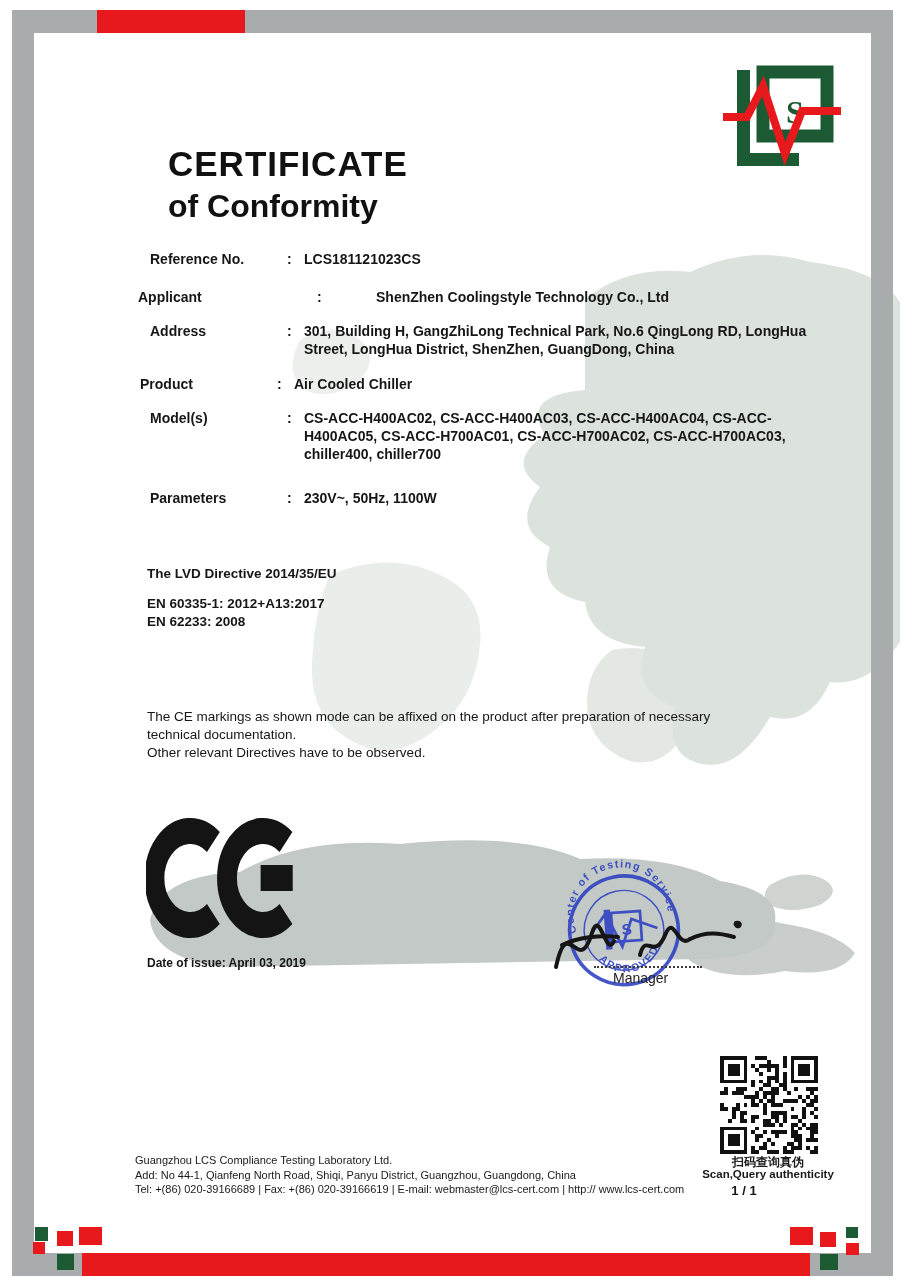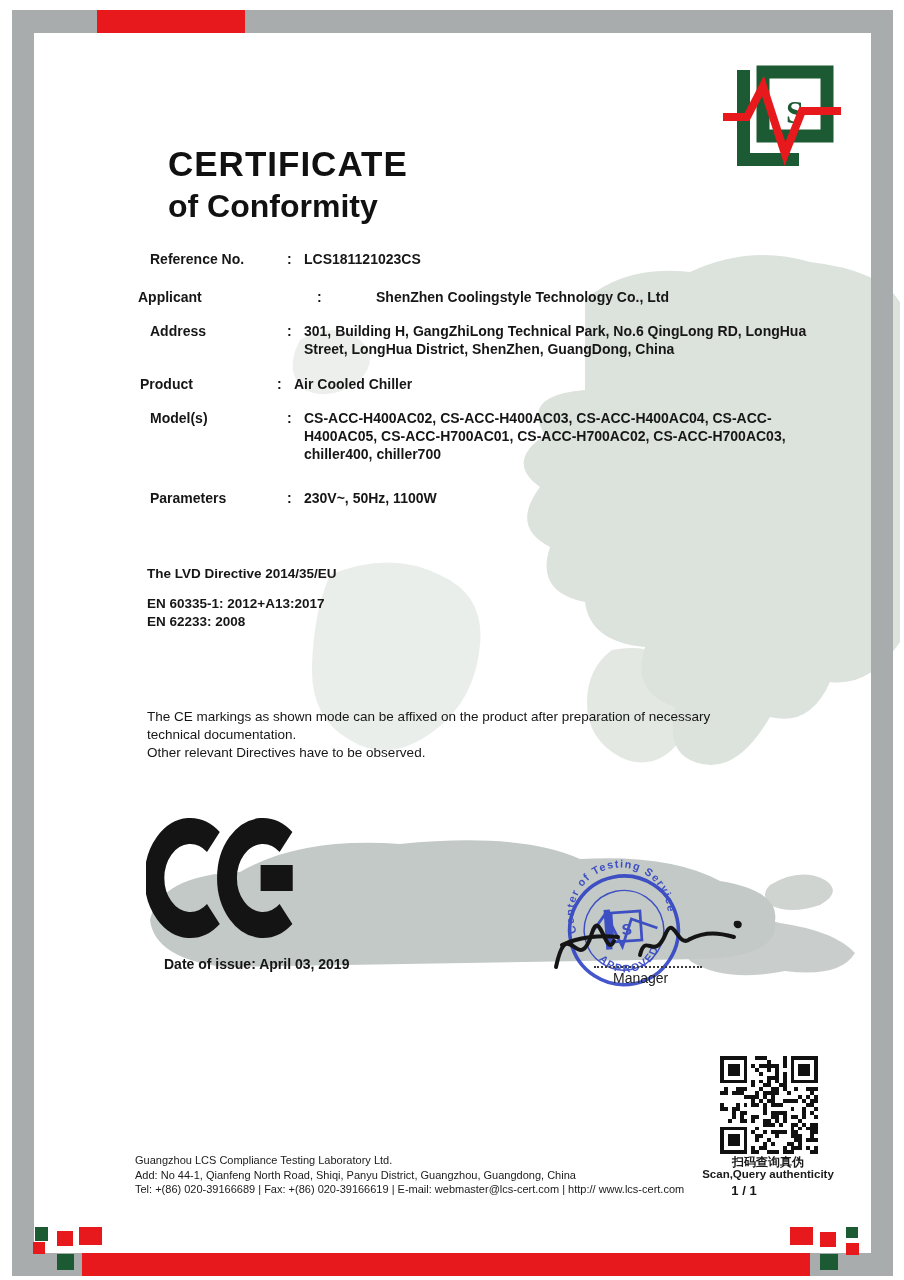"Date of issue: April 03," .date-line { font-size: 14px -> 12px; left: 164px -> 147px }
